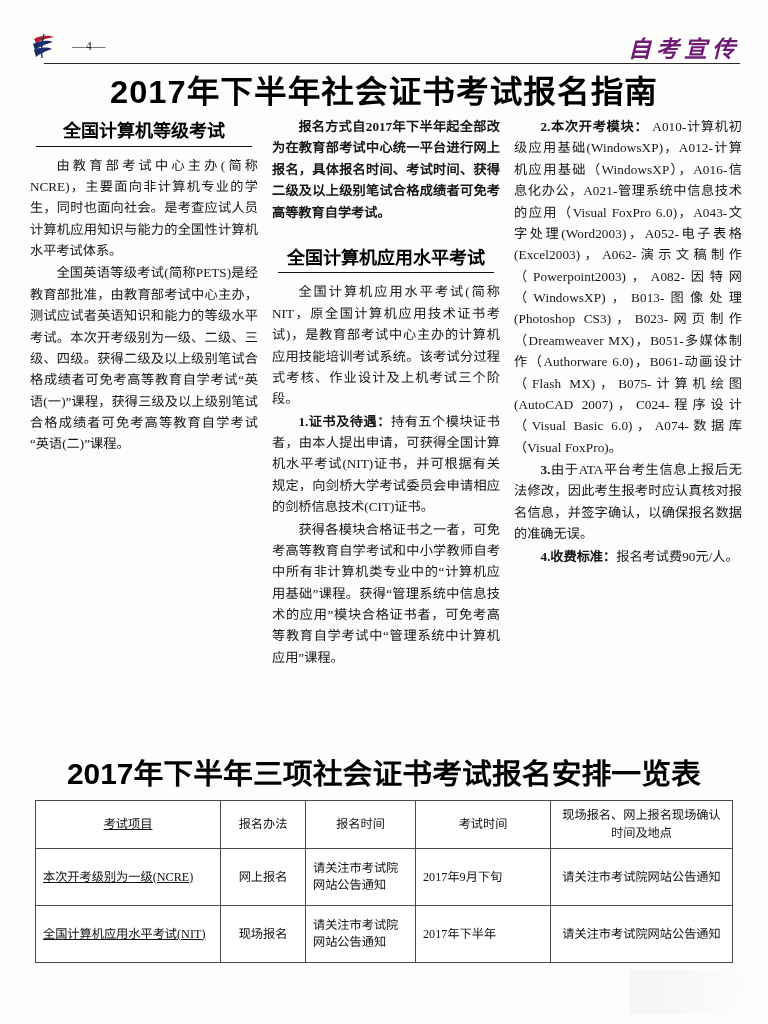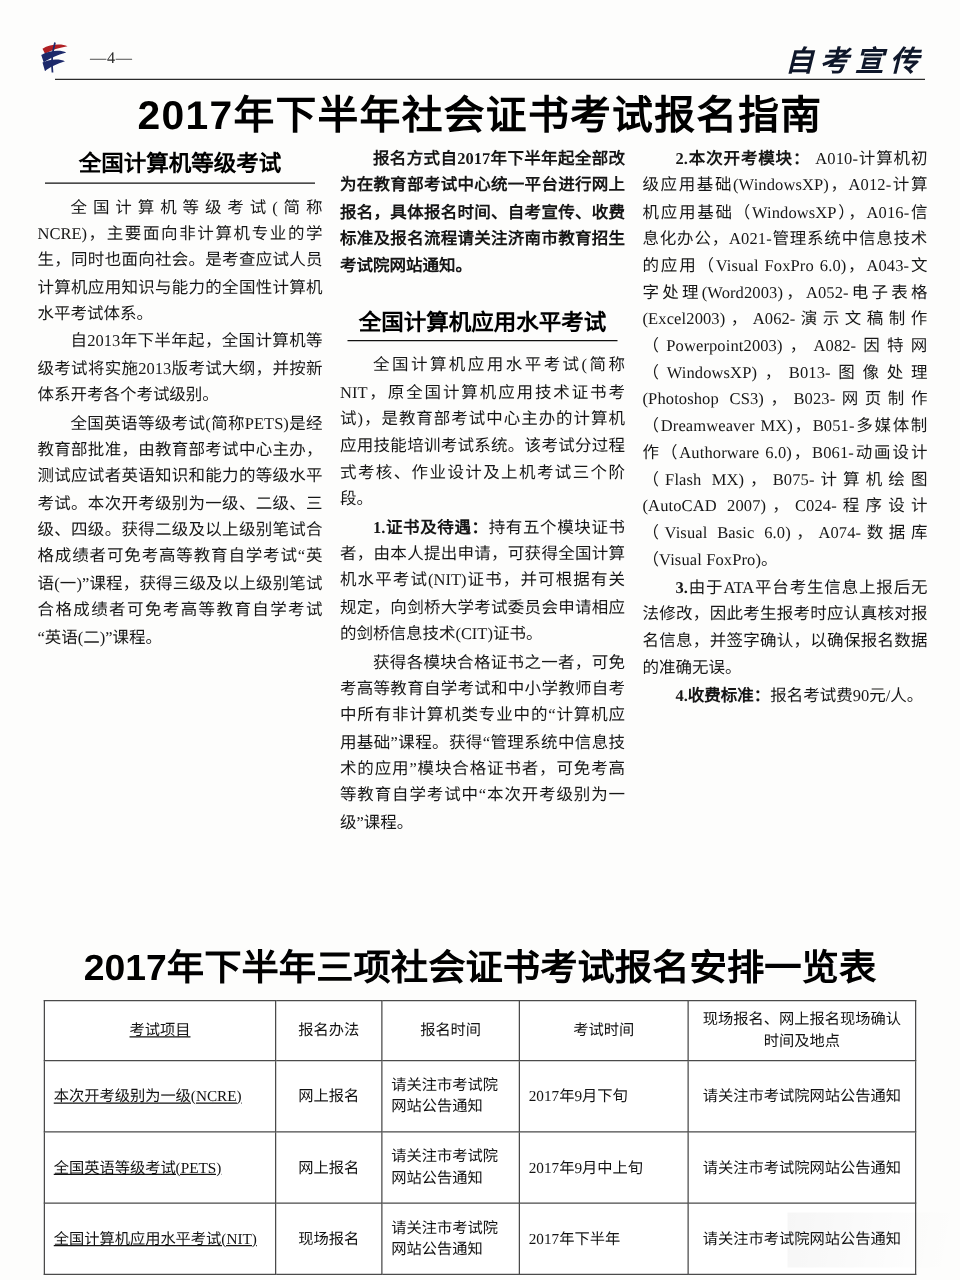"自考宣传" .brandmark { color: #0f172a -> #701a75 }
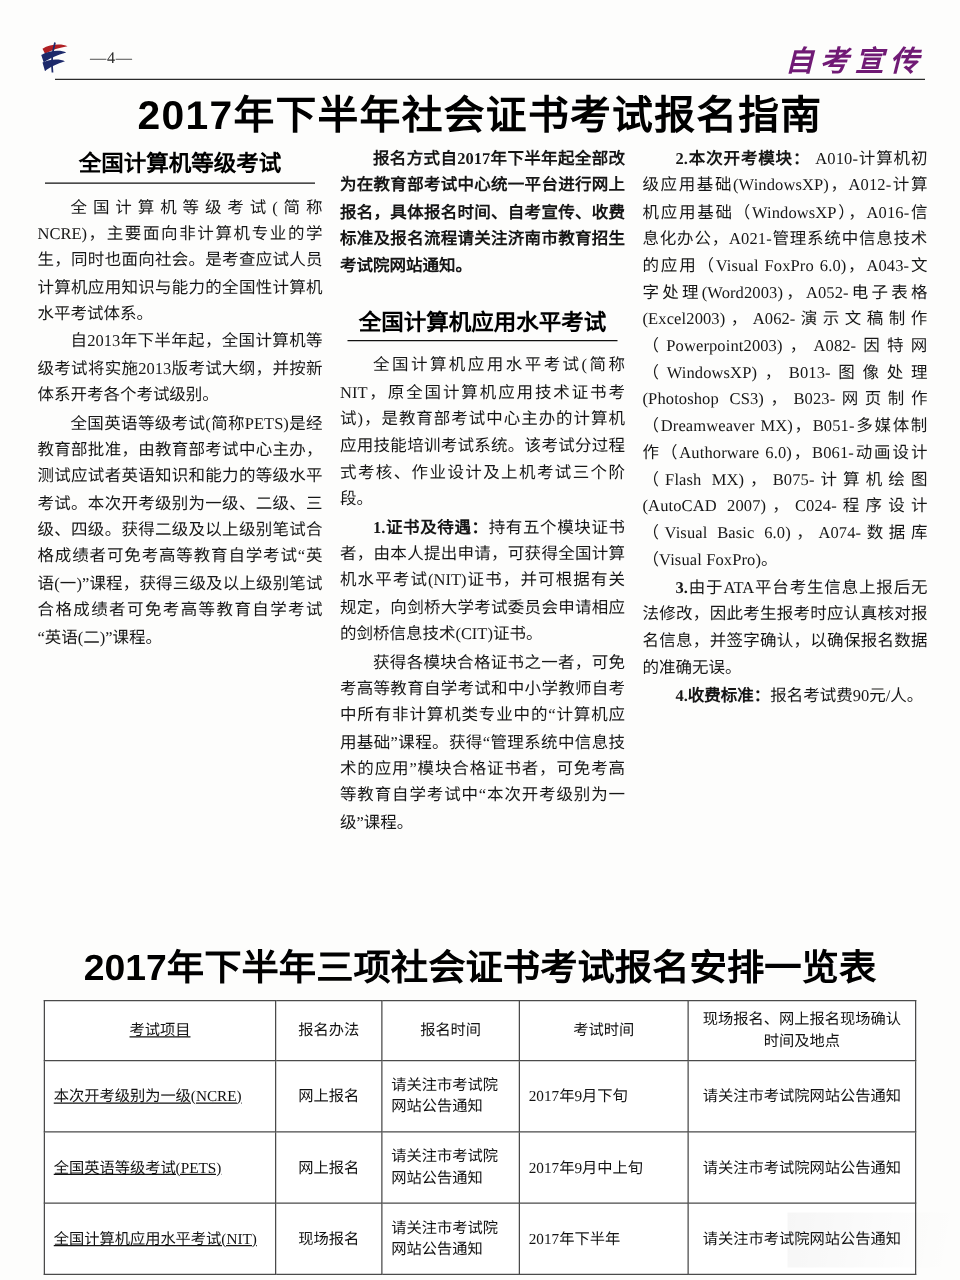"报名方式自2017年下半年起全部改为在教育部考试中心统一平台进行网上报名，具体报" p.para { text: 自考宣传、收费标准及报名流程请关注济南市教育招生考试院网站通知 -> 考试时间、获得二级及以上级别笔试合格成绩者可免考高等教育自学考试 }
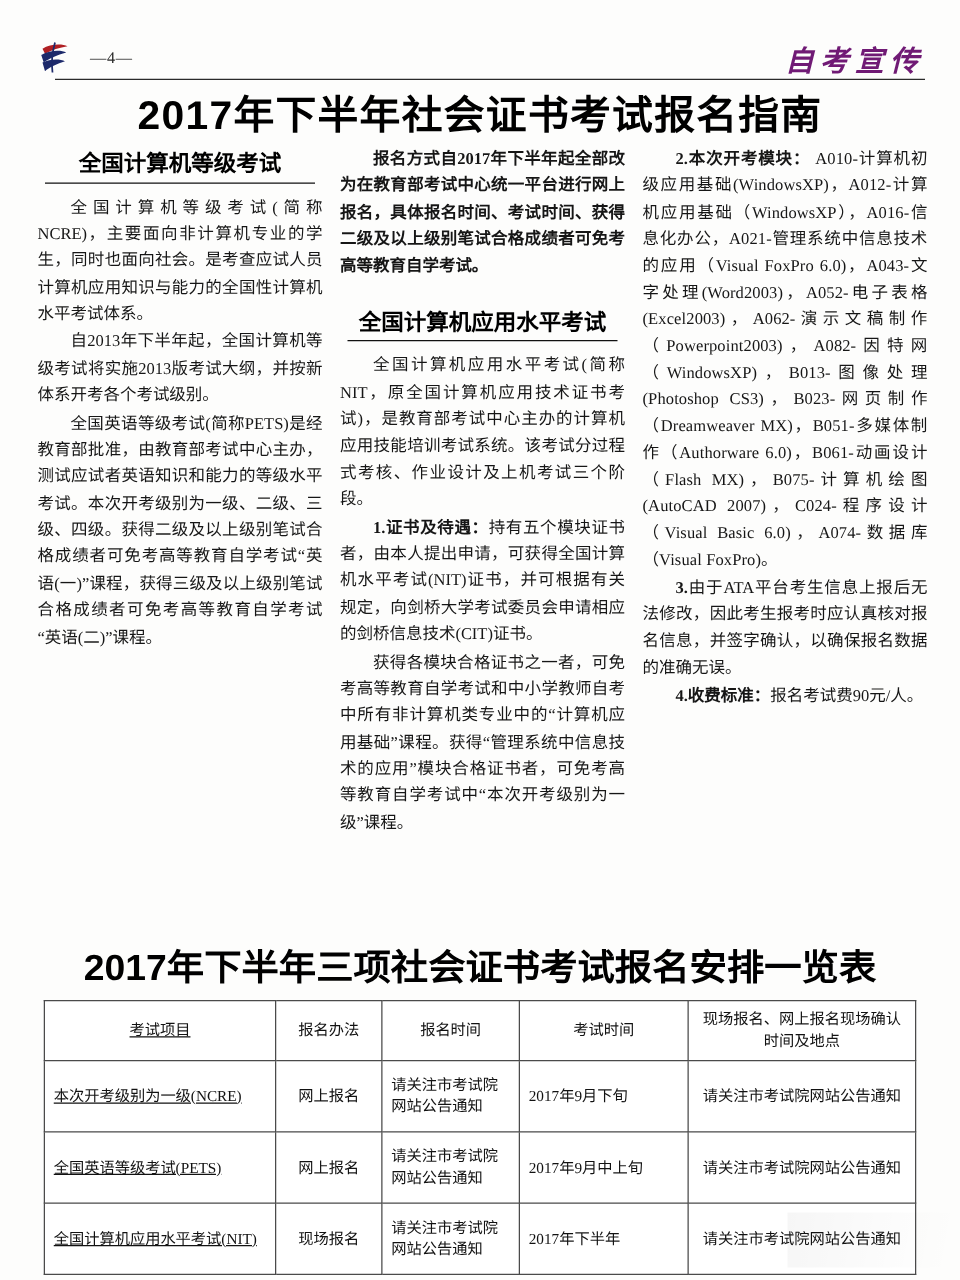"全国计算机等级考试(简称NCRE)，主要面向非计算机专业的学生，同时也面向社会。" p.para { text: 全国计算机等级考试 -> 由教育部考试中心主办 }
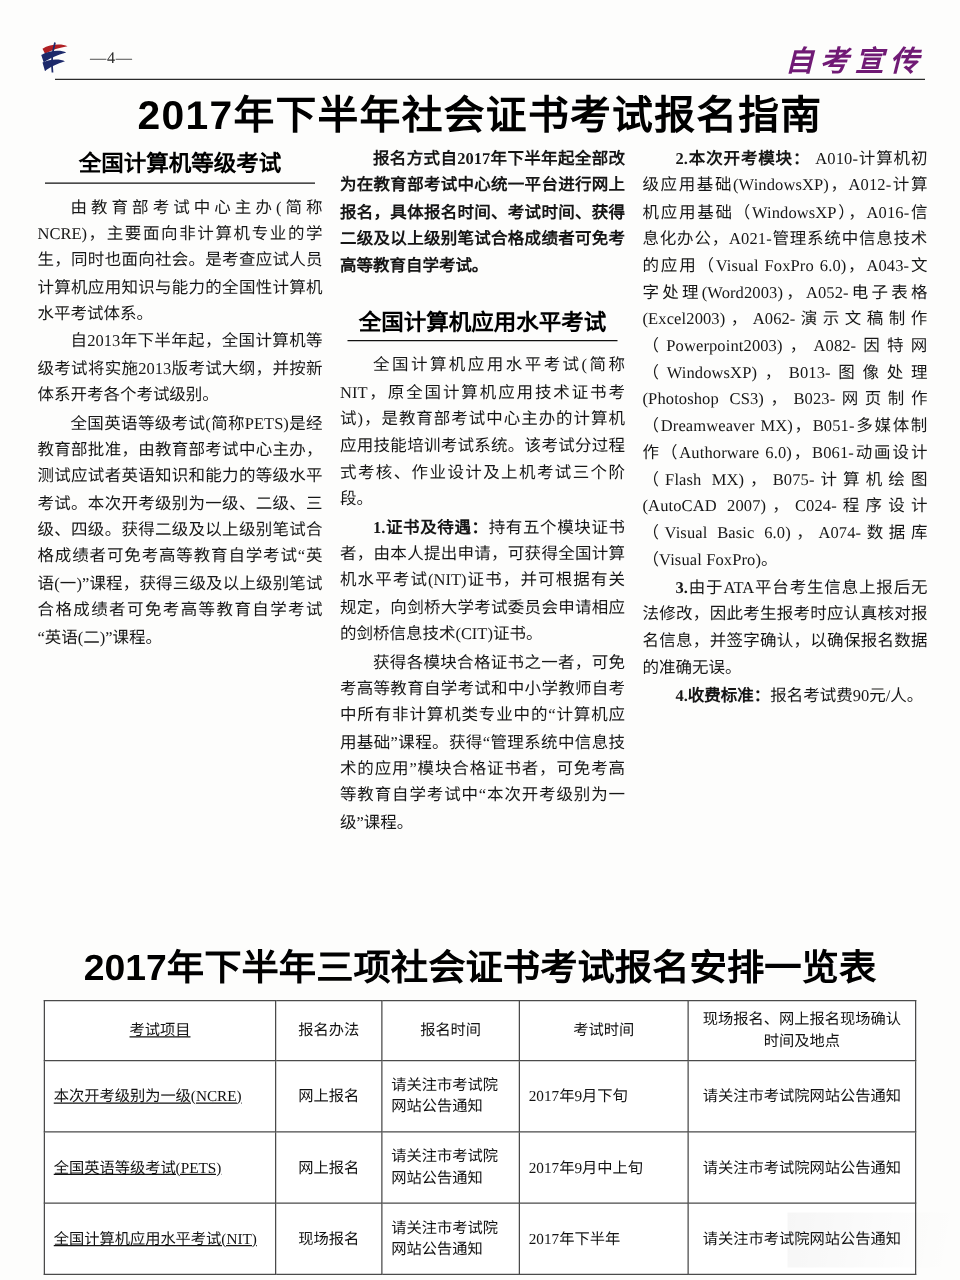"自2013年下半年起，全国计算机等级考试将实施2013版考试大纲，并按新体系开考" p.para { html: <p>自2013年下半年起，全国计算机等级考试将实施2013版考试大纲，并按新体系开考各个考试级别。</p> -> none }
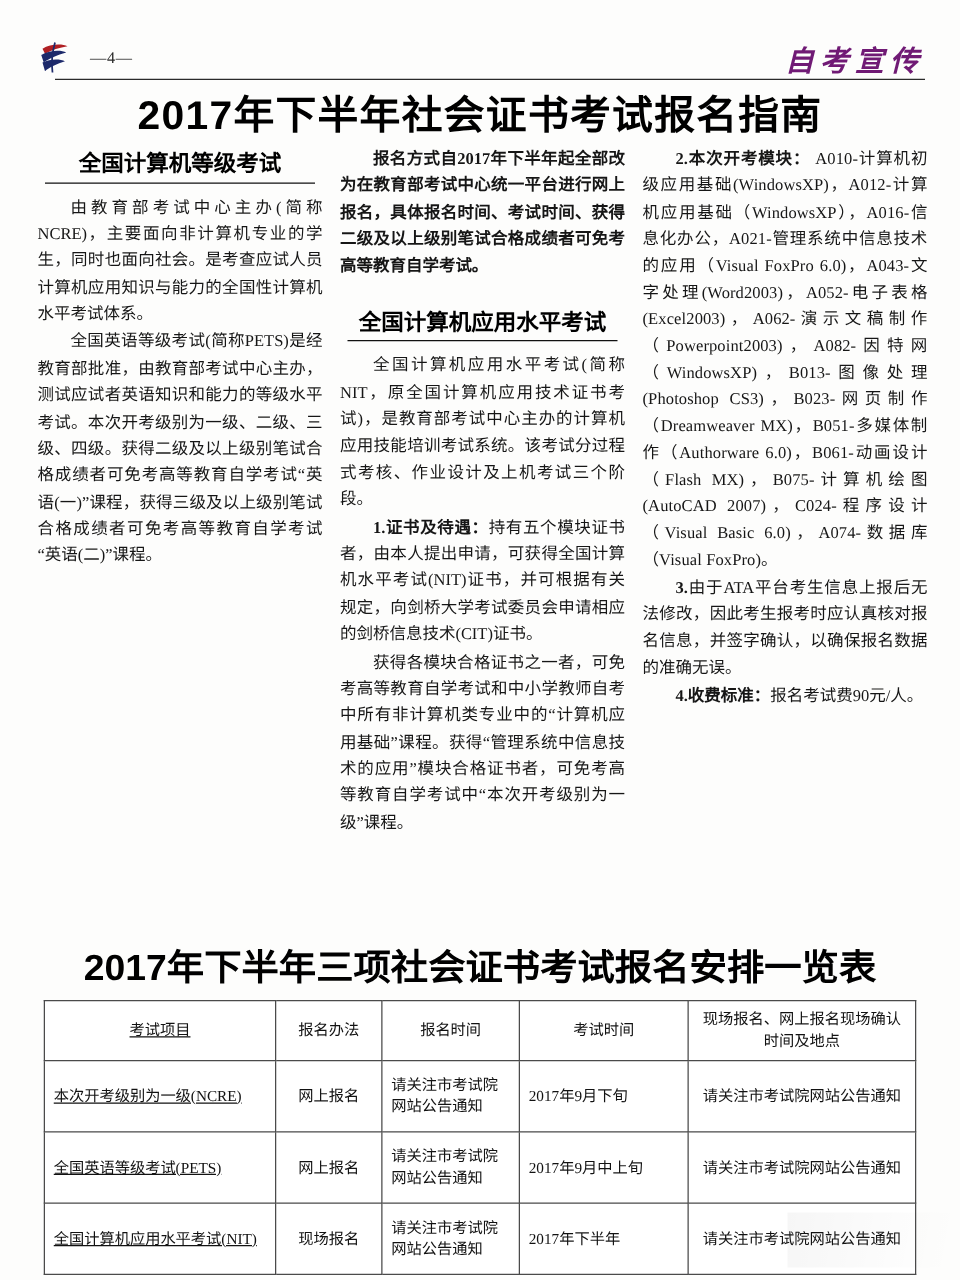"获得各模块合格证书之一者，可免考高等教育自学考试和中小学教师自考中所有非计算机类" p.para { text: 本次开考级别为一级 -> 管理系统中计算机应用 }
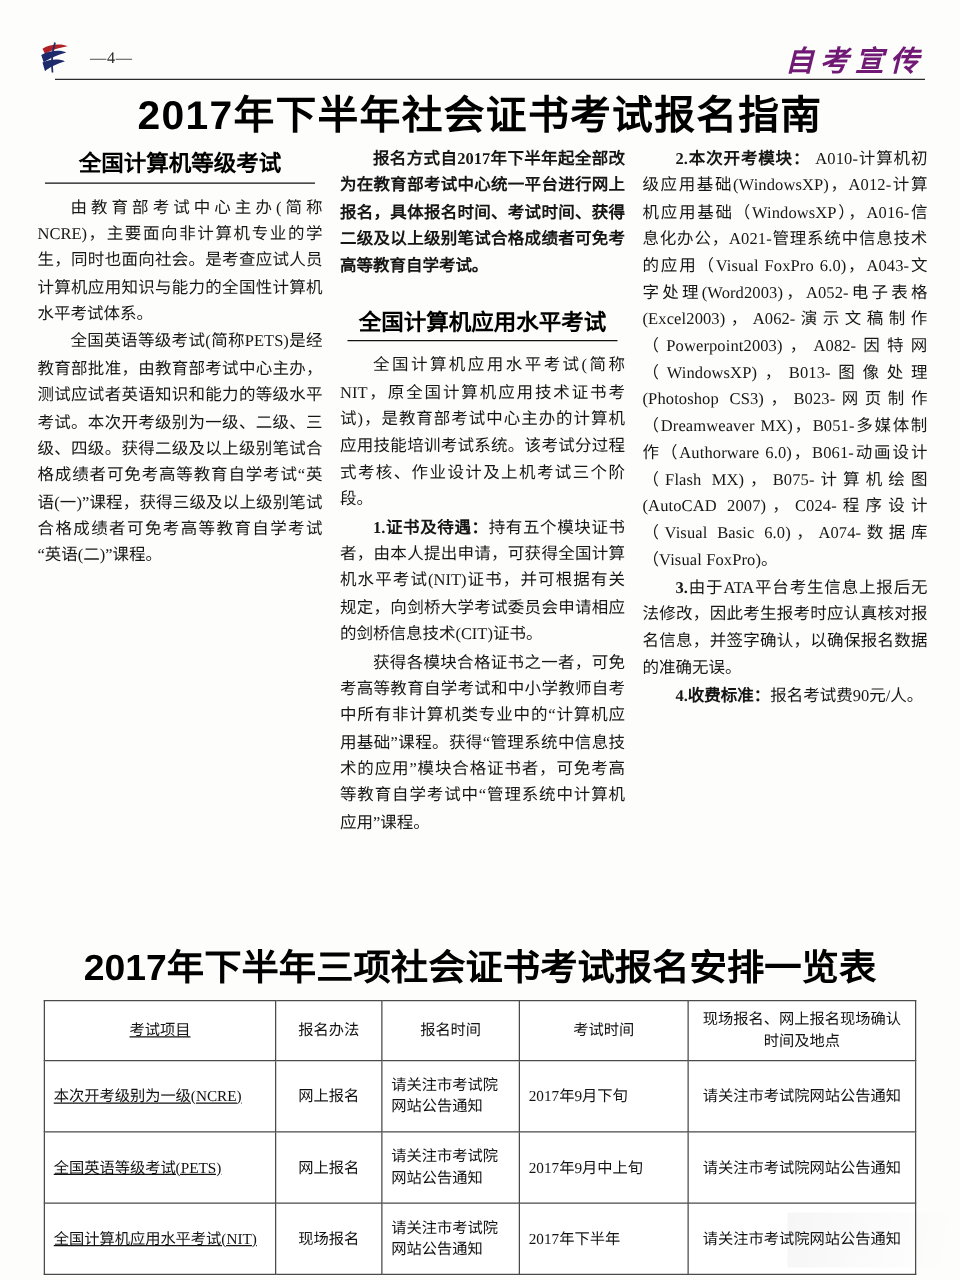"全国英语等级考试(PETS)" tr { html: <tr> <td>全国英语等级考试(PETS)</td> <td>网上报名</td> <td>请关注市考试院网站公告通知</td> <td>2017年9月中上旬</td> <td>请关注市考试院网站公告通知</td> </tr> -> none }
